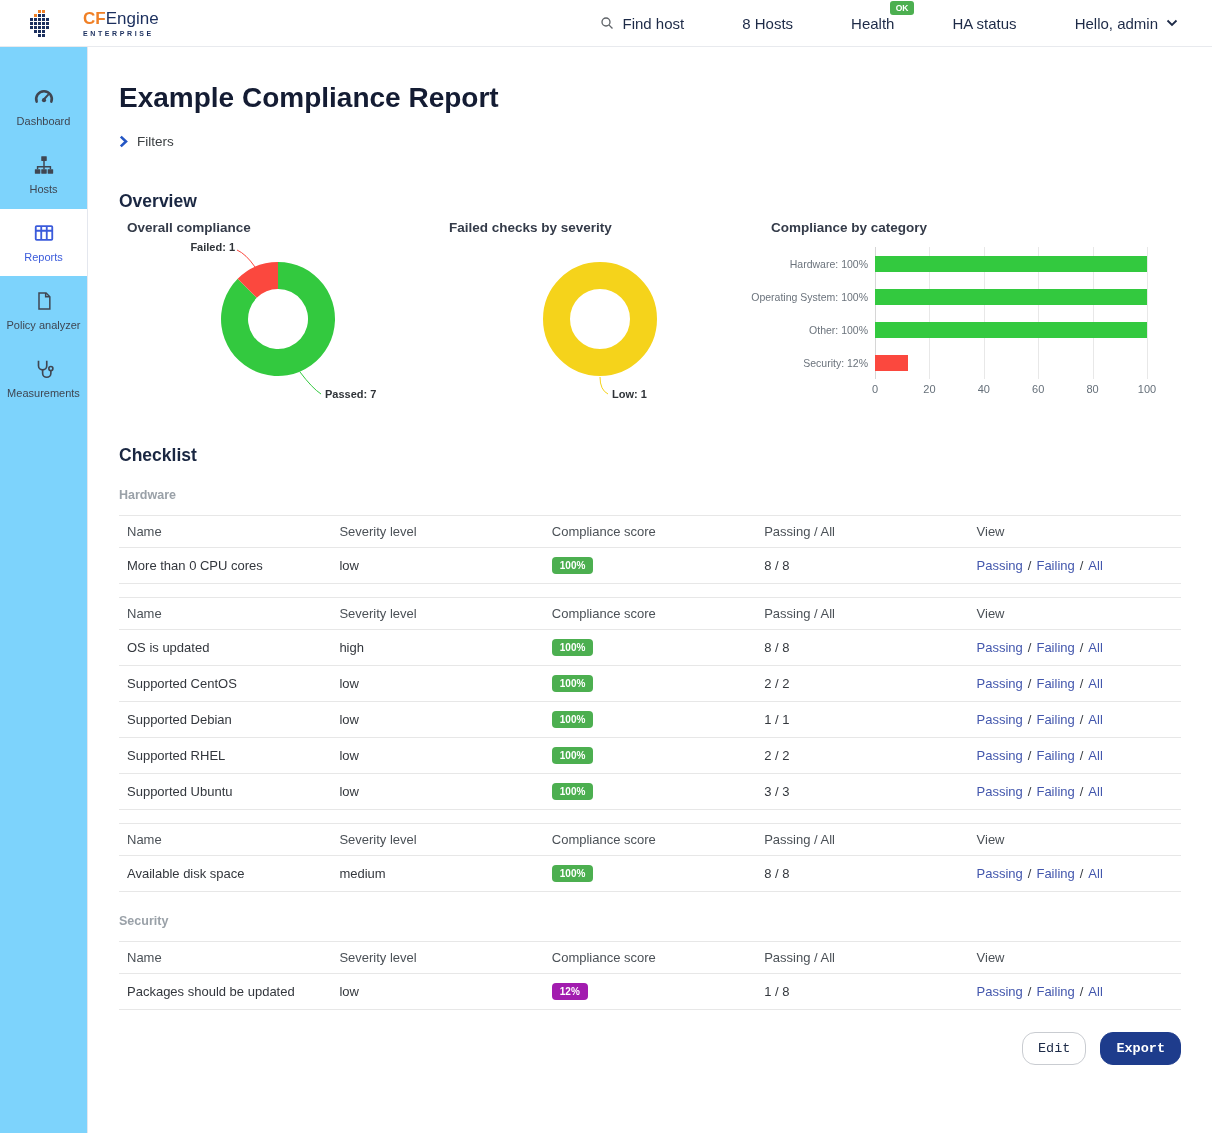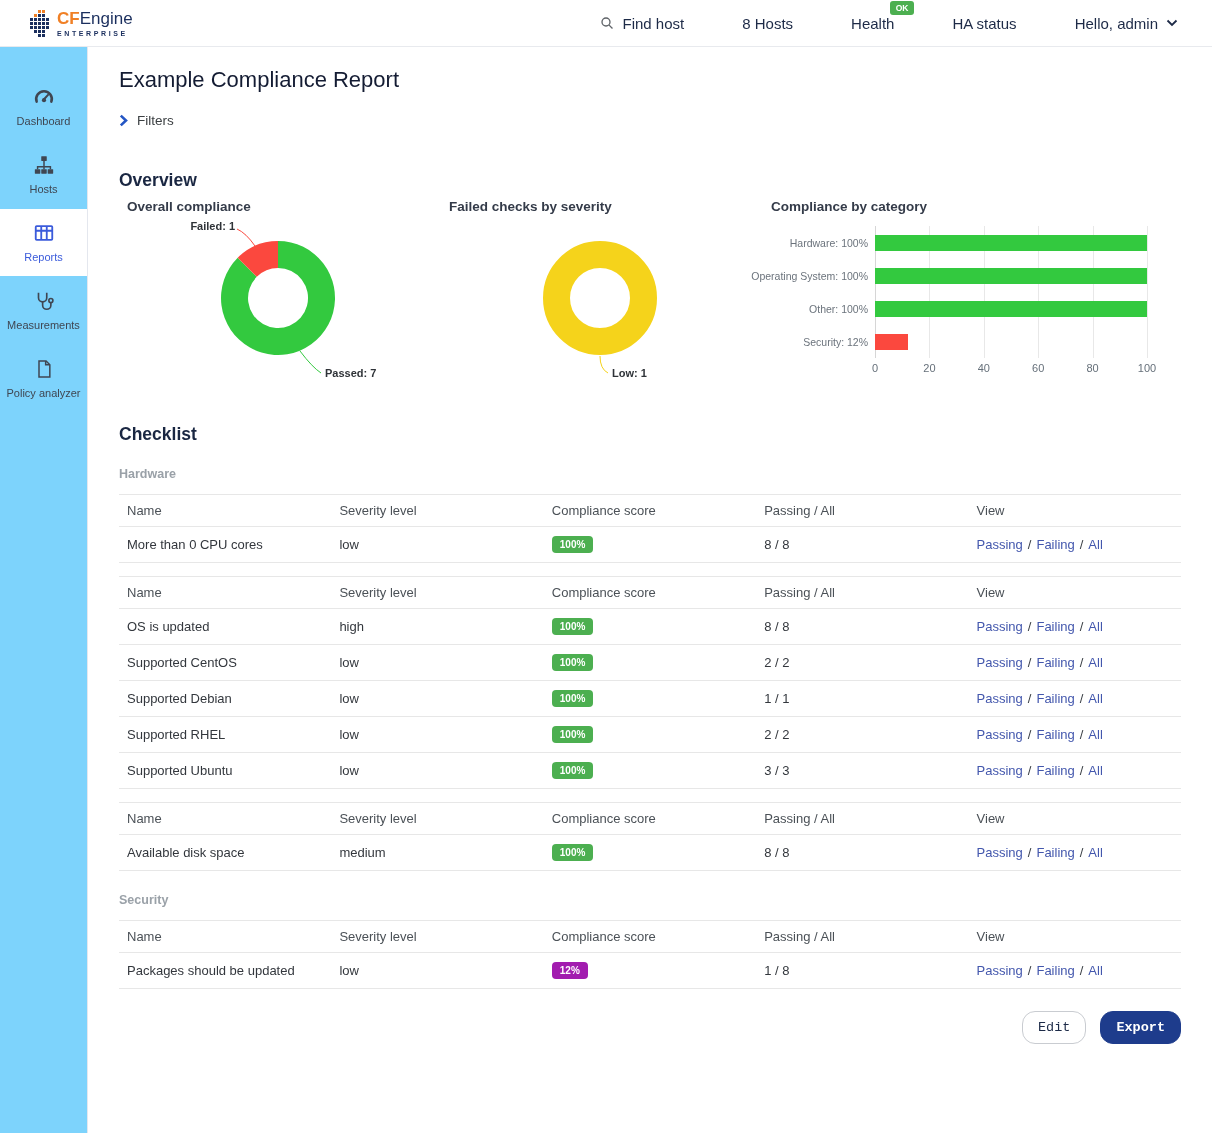"CFEngine" .brand { gap: 1px -> 27px }
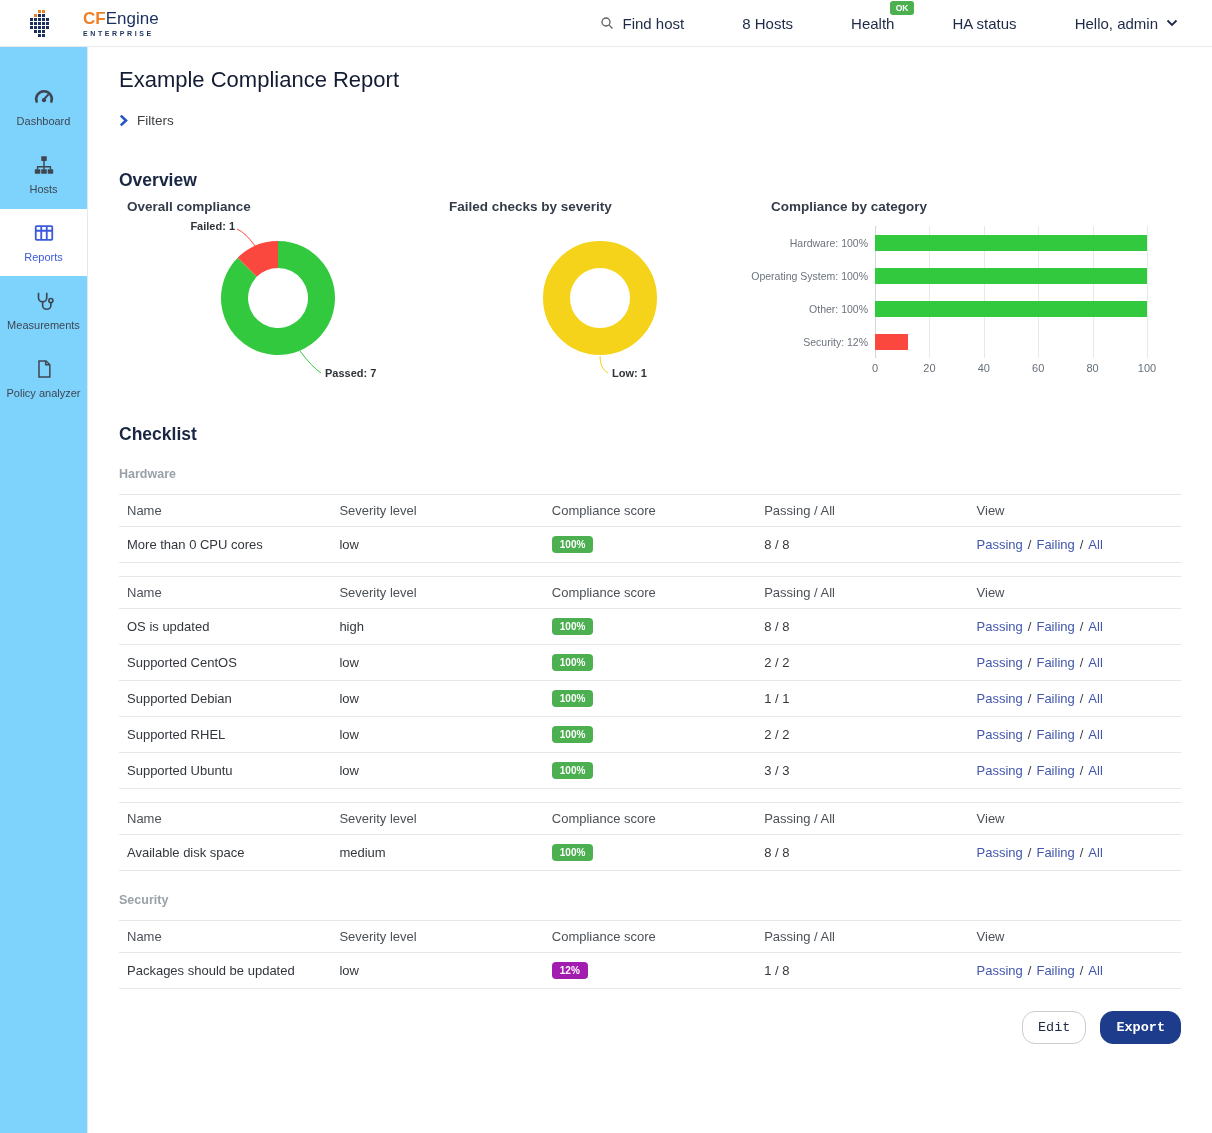"Example Compliance Report" .page-title { font-size: 22px -> 28px; font-weight: 400 -> 700; margin-top: 4px -> 19px }
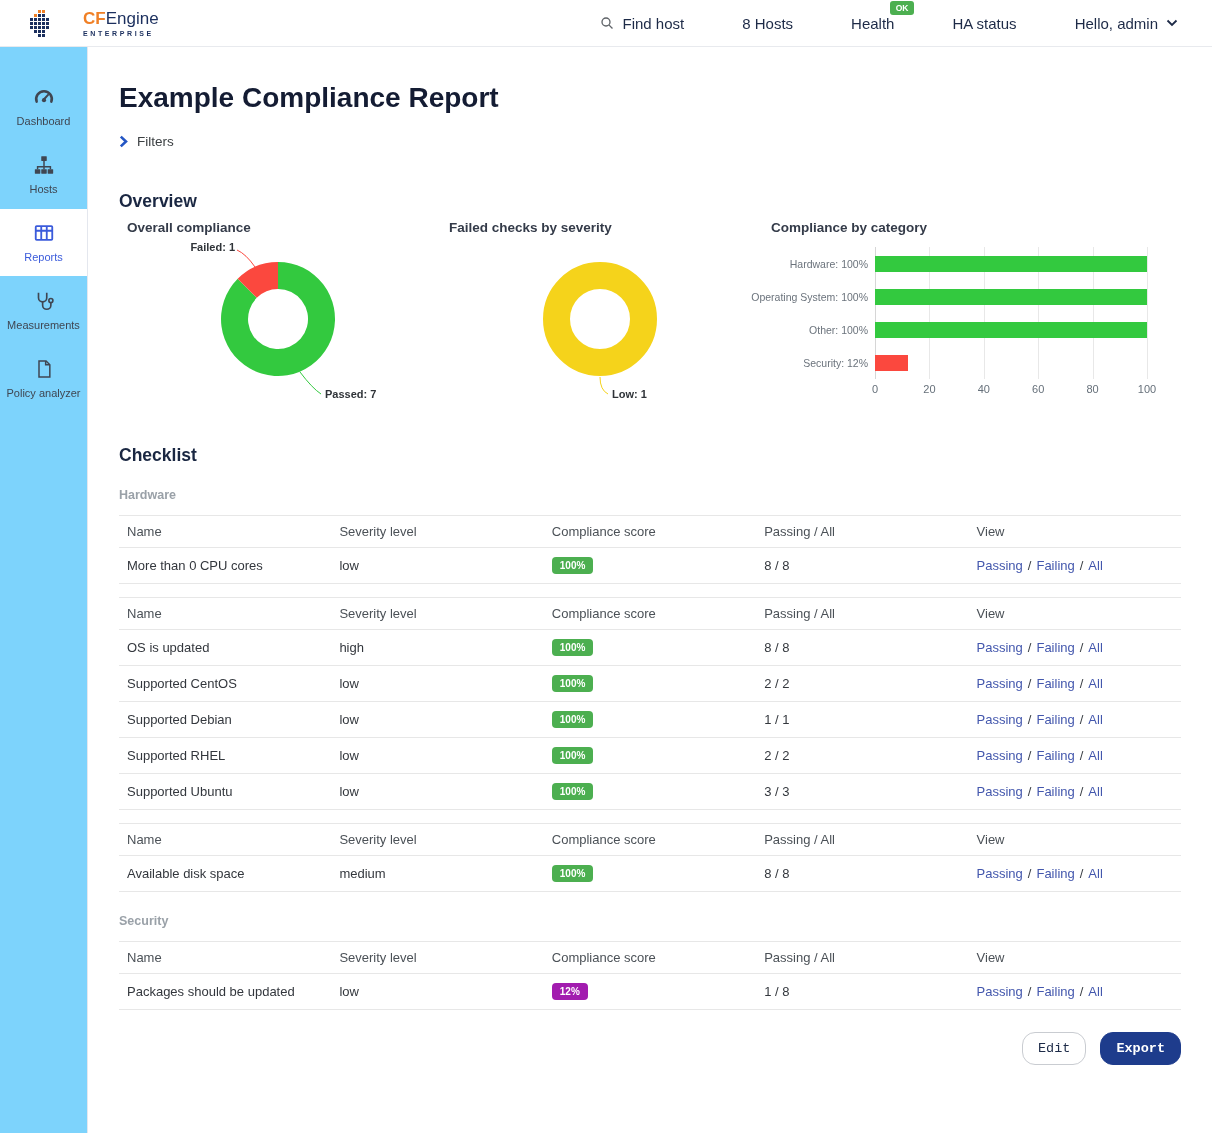"Measurements" div.side-item { order: before "Policy analyzer" -> after "Policy analyzer" }
